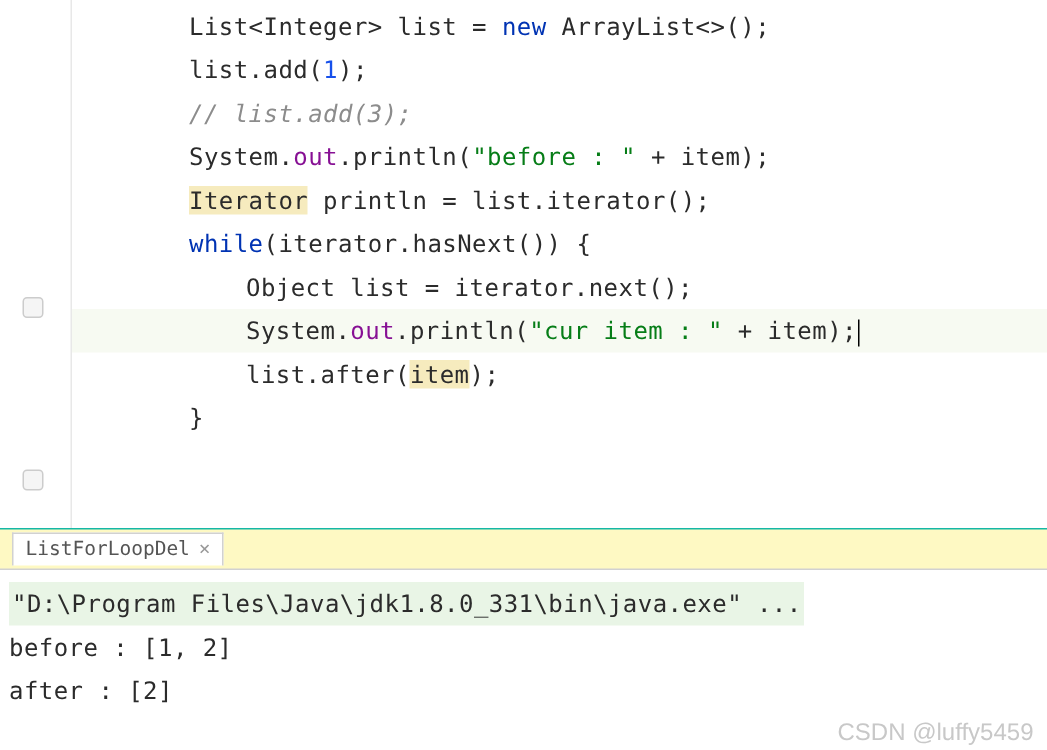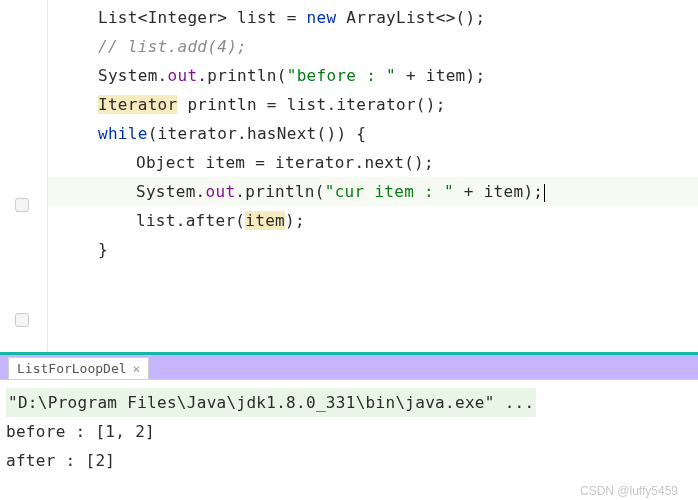"List<Integer> list = new ArrayList<>();" .editor-area { padding-left: 20px -> 48px }
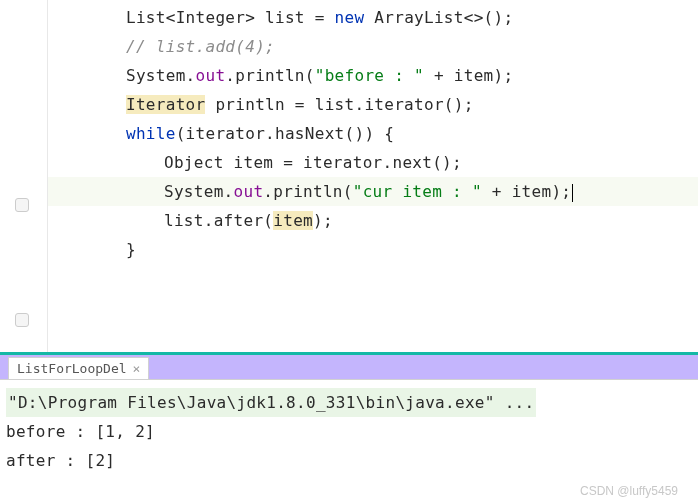"list.add(1);" div.code-line { html: none -> <div><span>list.add(</span><span>1</span><span>);</span></div> }
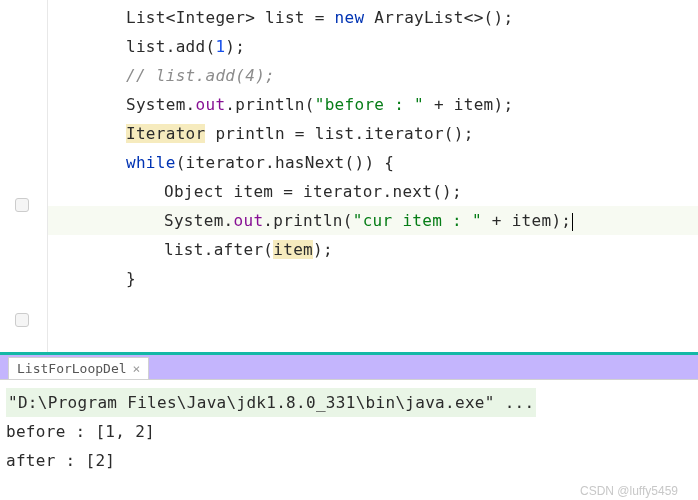"// list.add(4);" span.comment { text: 4 -> 3 }
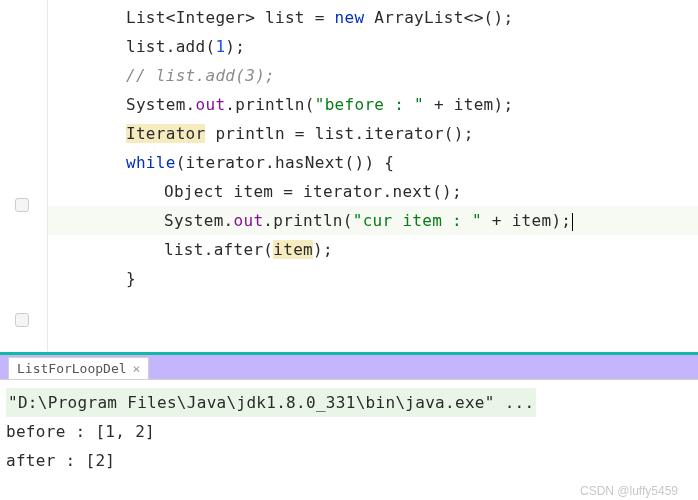"Object item = iterator.next();" span { text: item -> list }
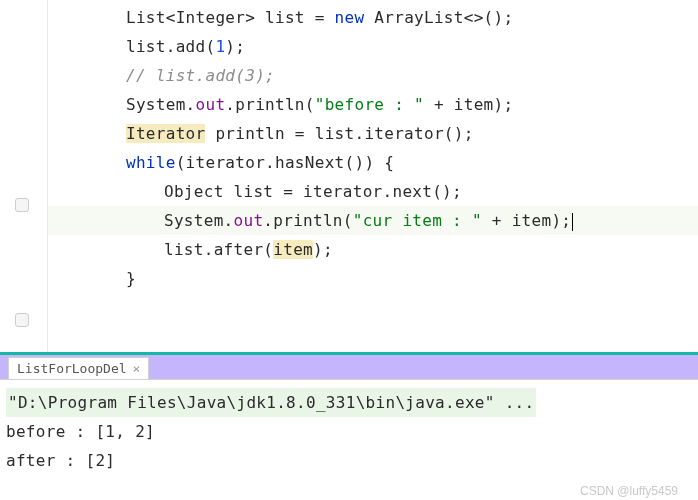"ListForLoopDel" .tabs-bar { background: #c4b5fd -> #fef9c3; border-top: 3px solid #14b8a6 -> 1px solid #14b8a6 }
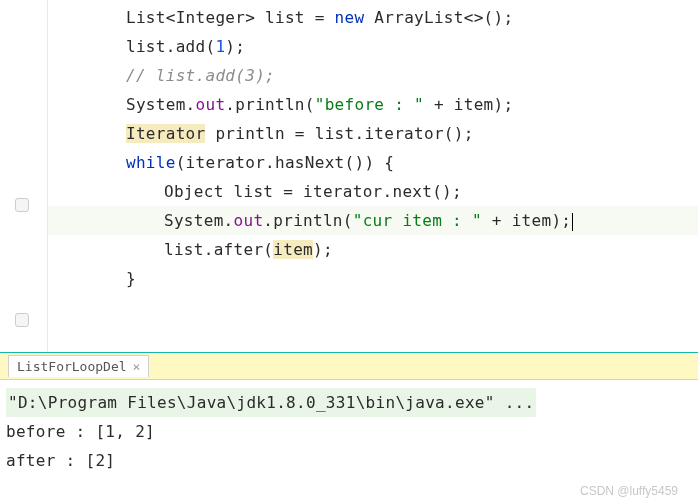"CSDN @luffy5459" .watermark { font-size: 12px -> 16px; right: 20px -> 9px }
